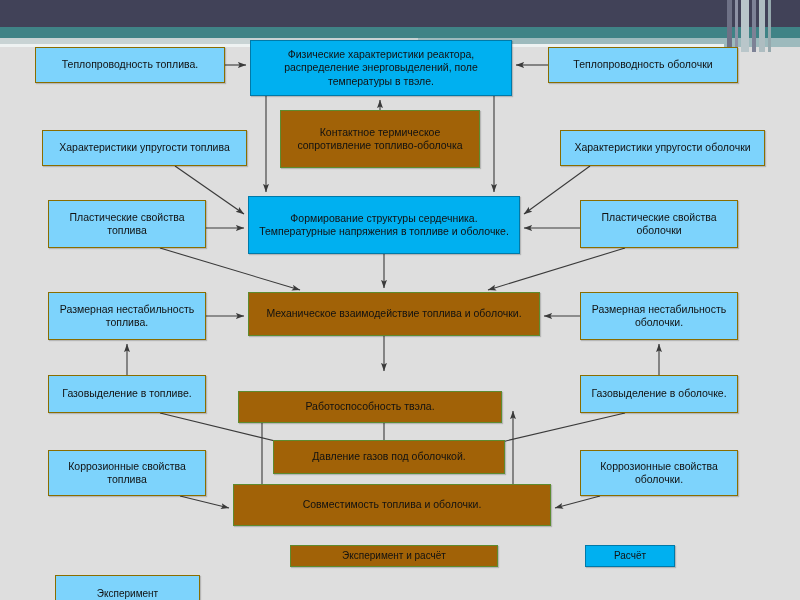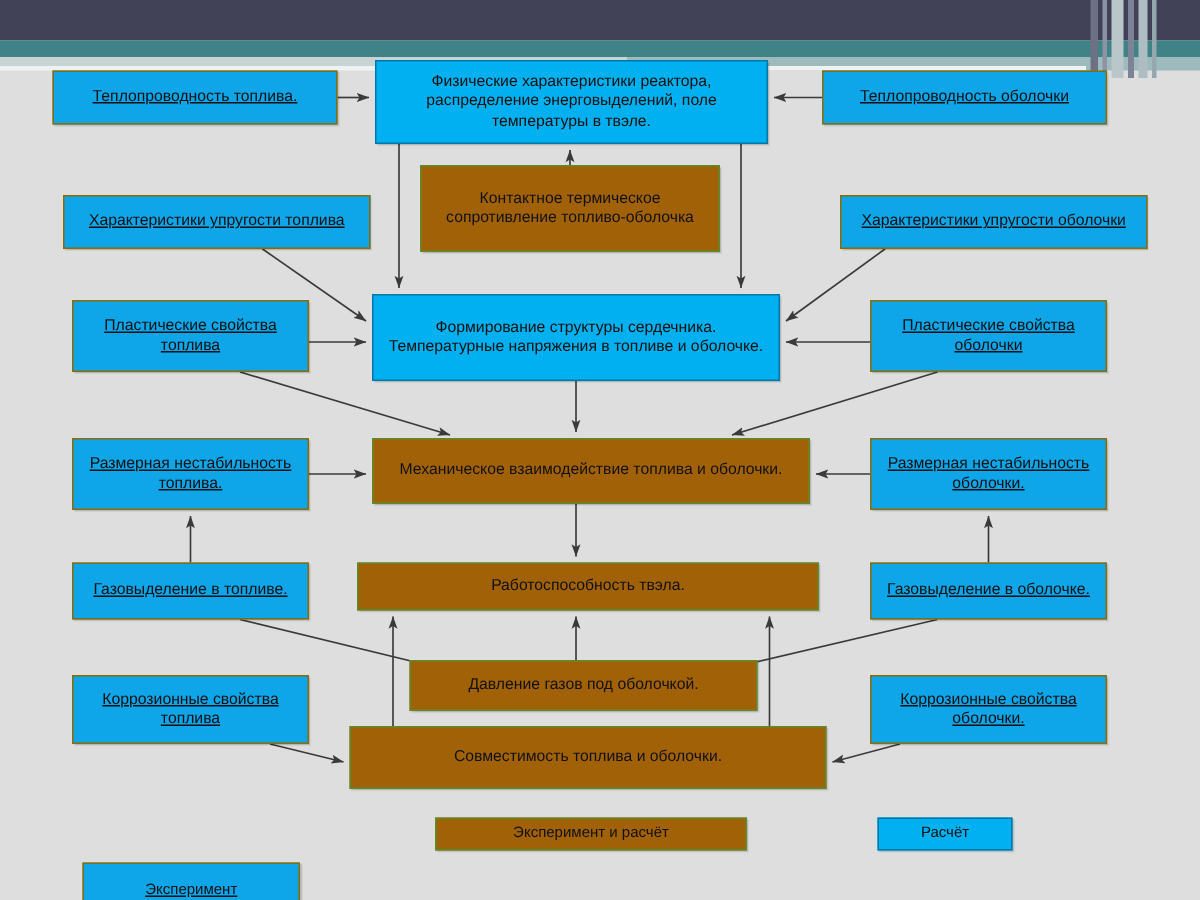"Теплопроводность топлива." .node.orange { background: #0ea5e9 -> #7dd3fc; text-decoration: underline -> none }
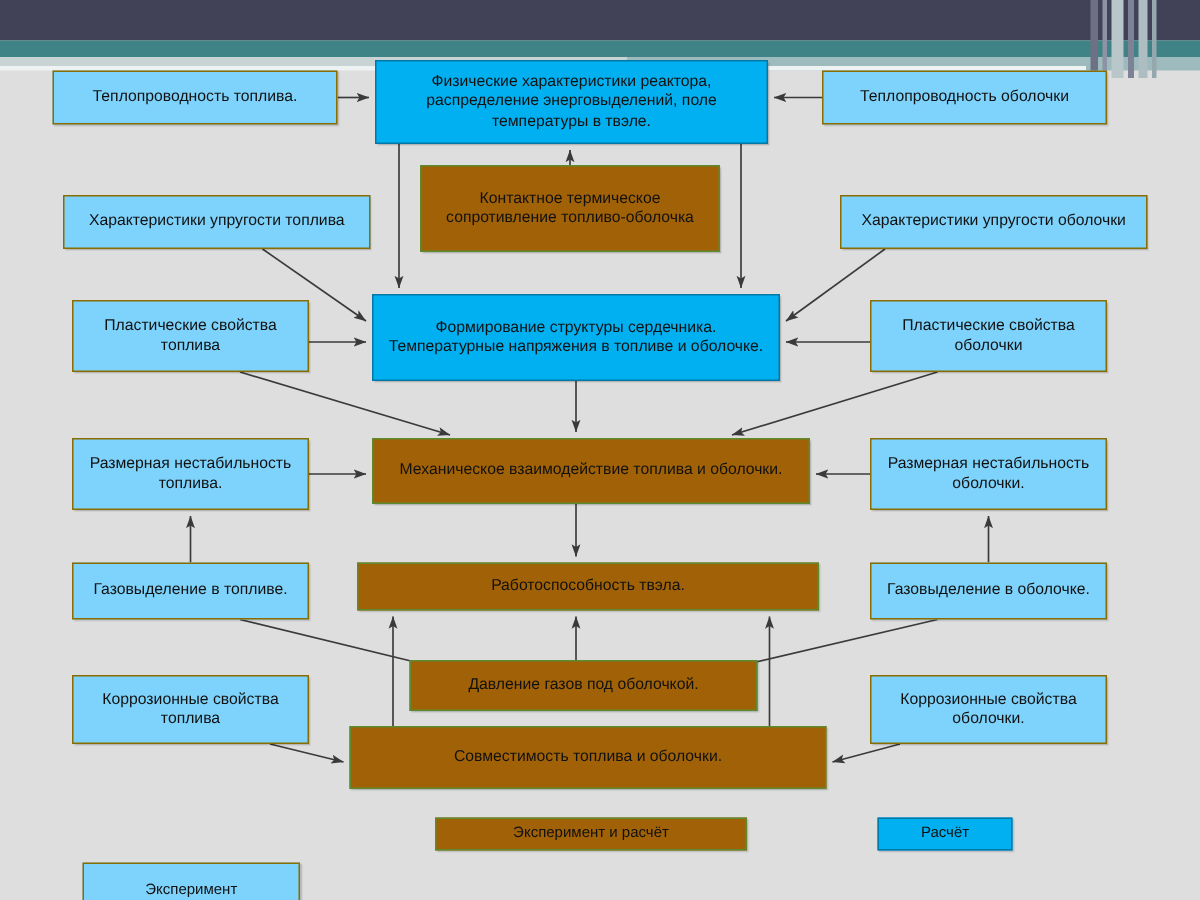"Работоспособность твэла." div.node { top: 375px -> 391px; width: 308px -> 264px }
